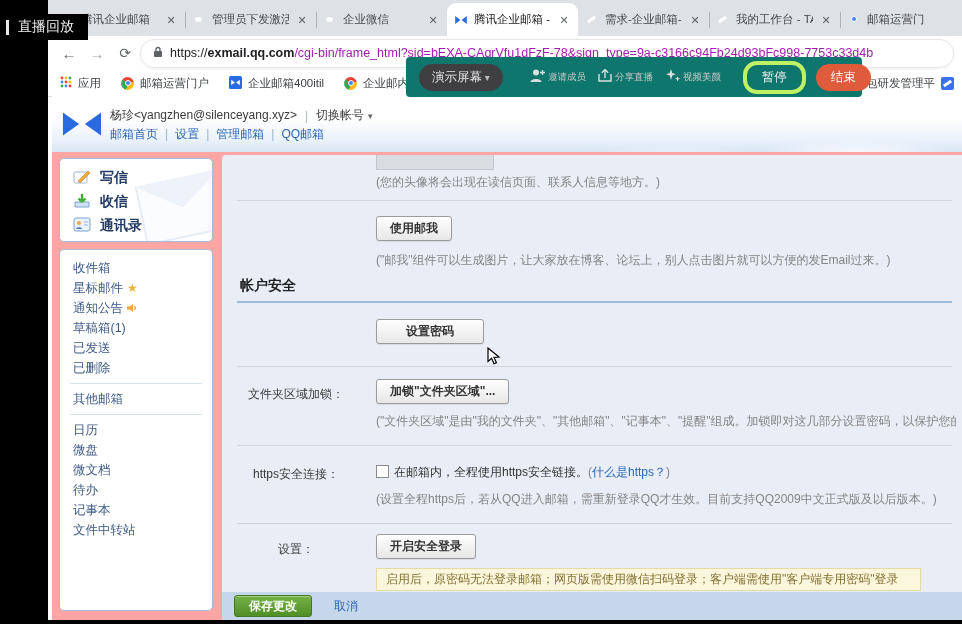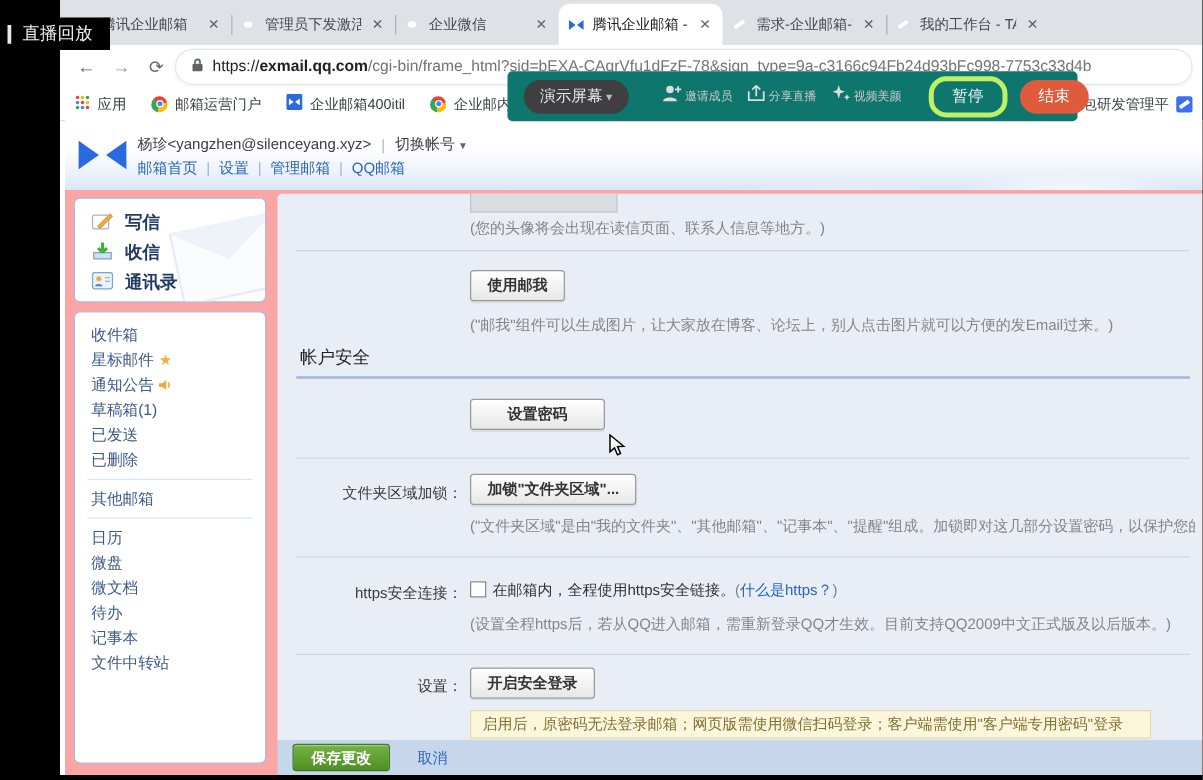"邮箱运营门" div.tab { html: none -> <div> <span><span></span></span> <span>邮箱运营门</span> </div> }
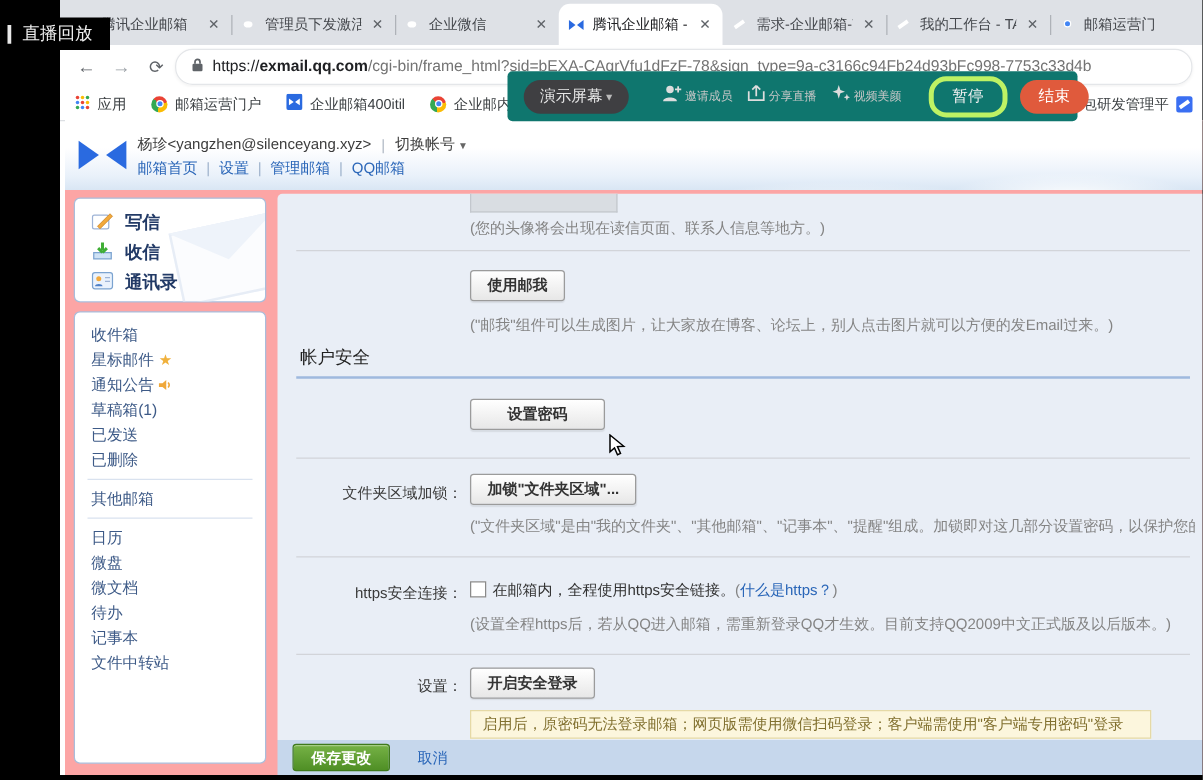"/cgi-bin/frame_html?sid=bEXA-CAqrVfu1dFz" .omnibox .path { color: #737373 -> #a21caf }
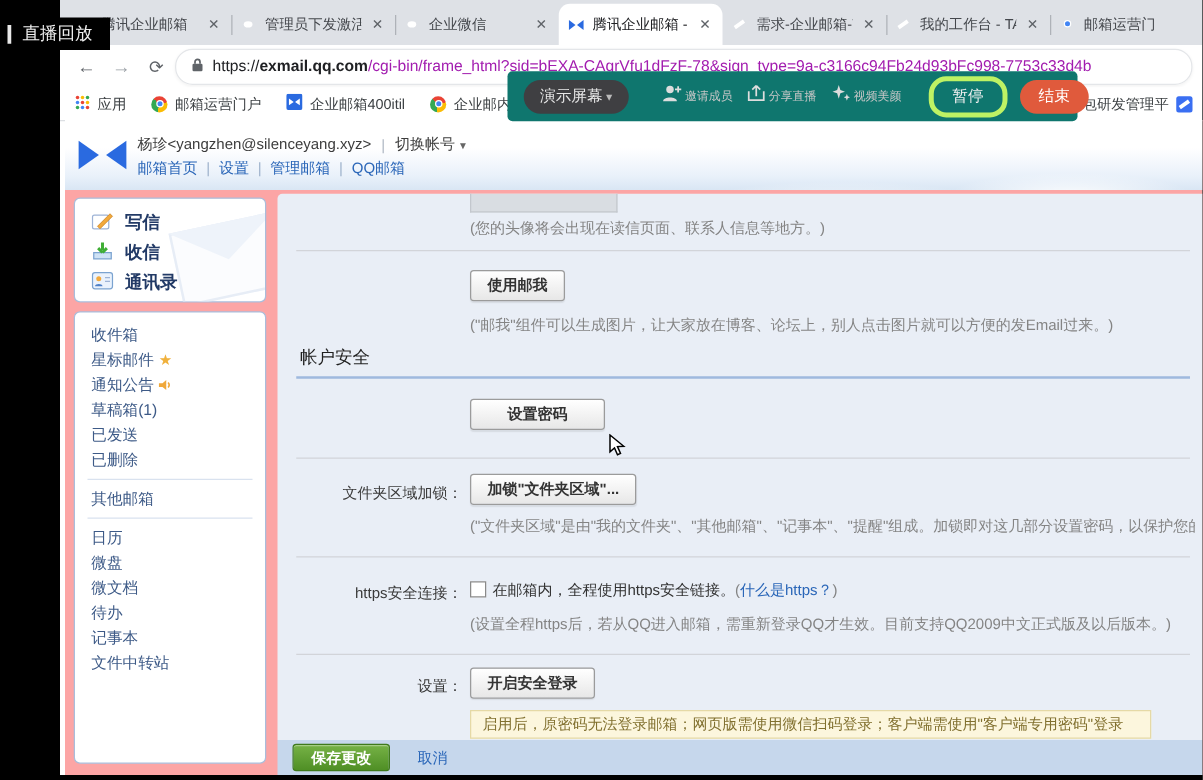"帐户安全" .h1 { font-weight: normal -> bold }
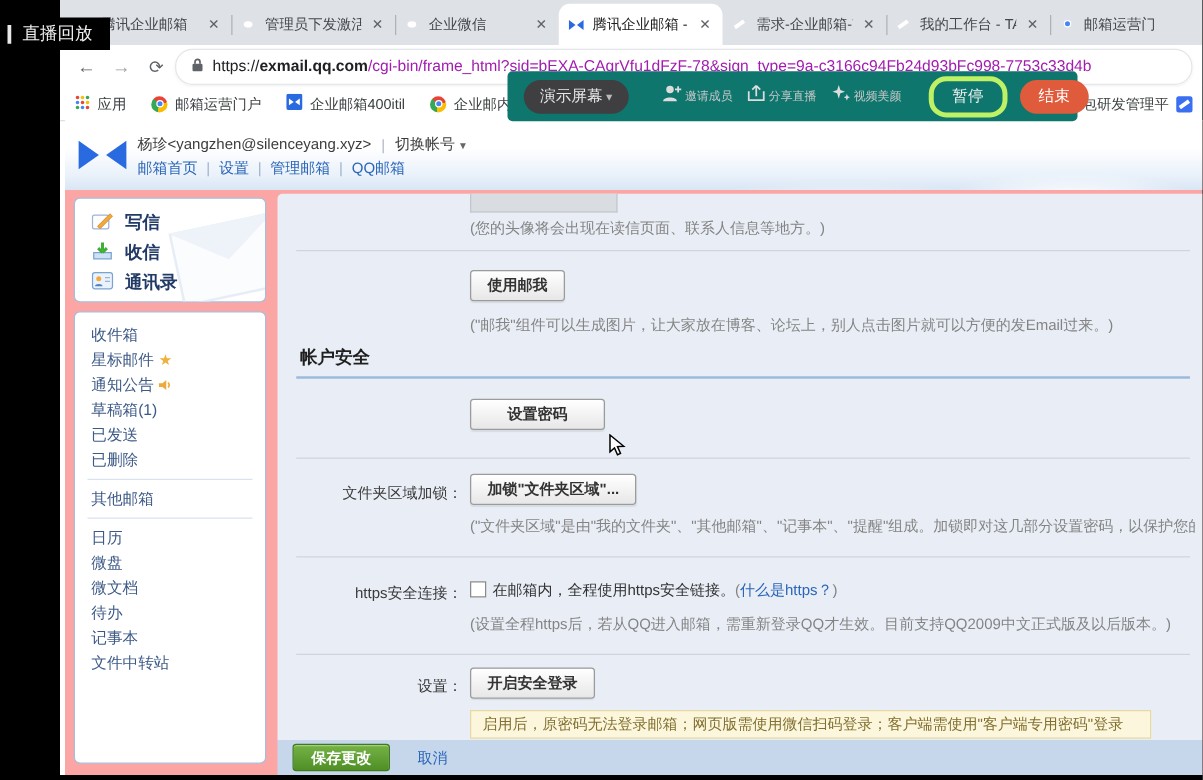"文件夹区域加锁：" .flabel { text-align: right -> center }
